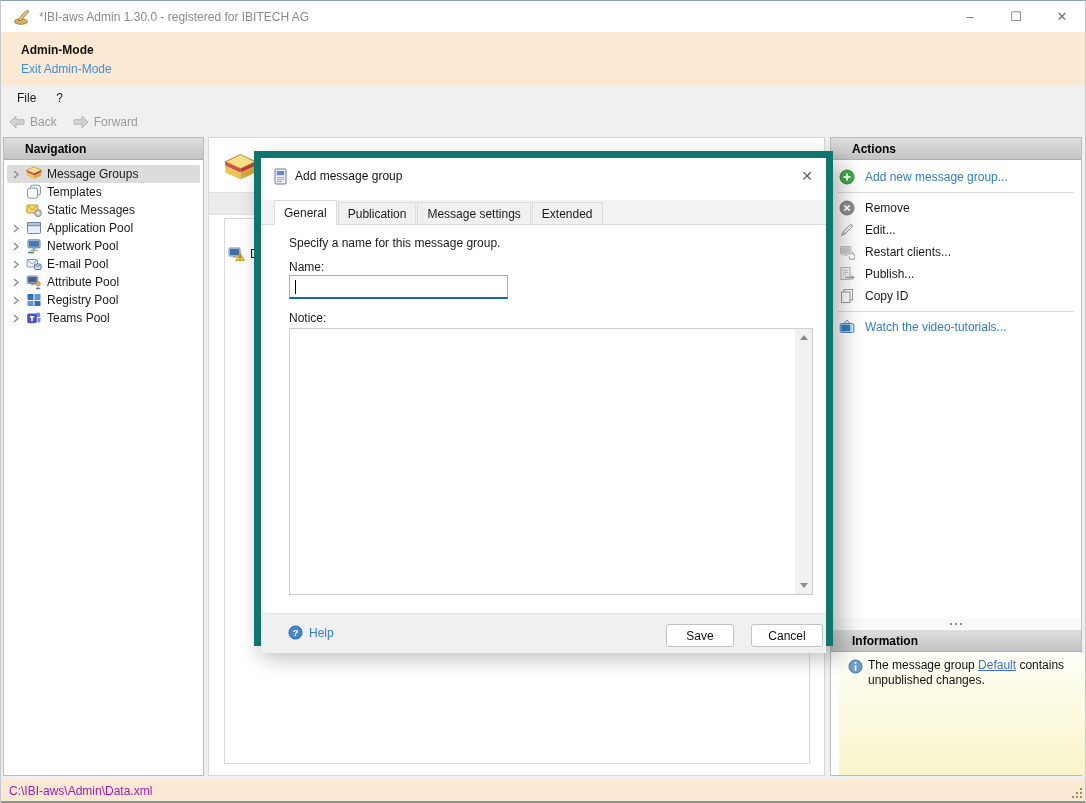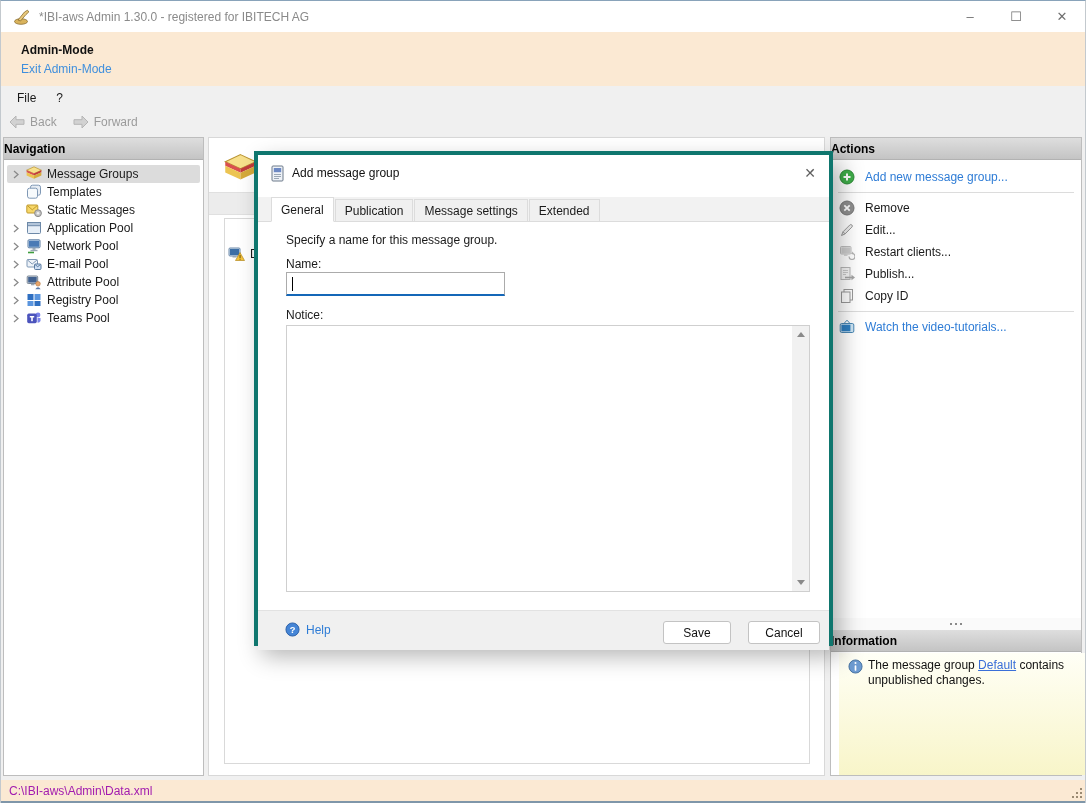"Navigation" .panel-header { padding-left: 0 -> 21px }
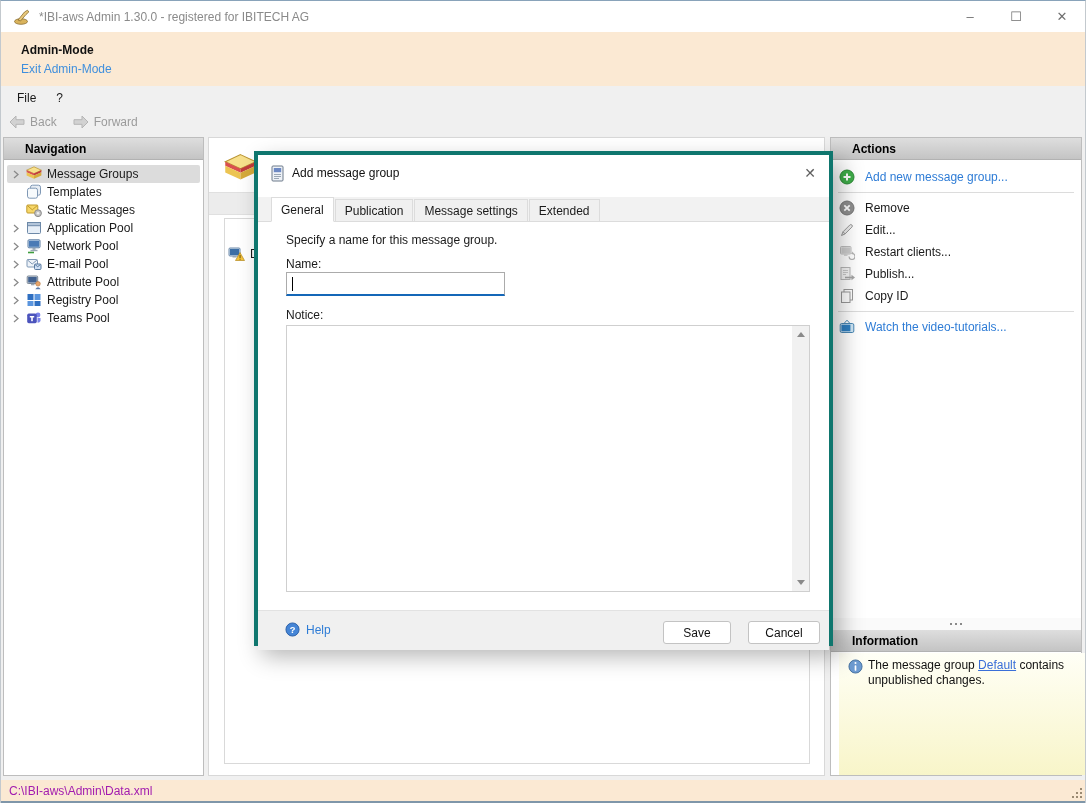"Add message group" .dialog { border: 4px solid #0f766e -> 7px solid #0f766e }
